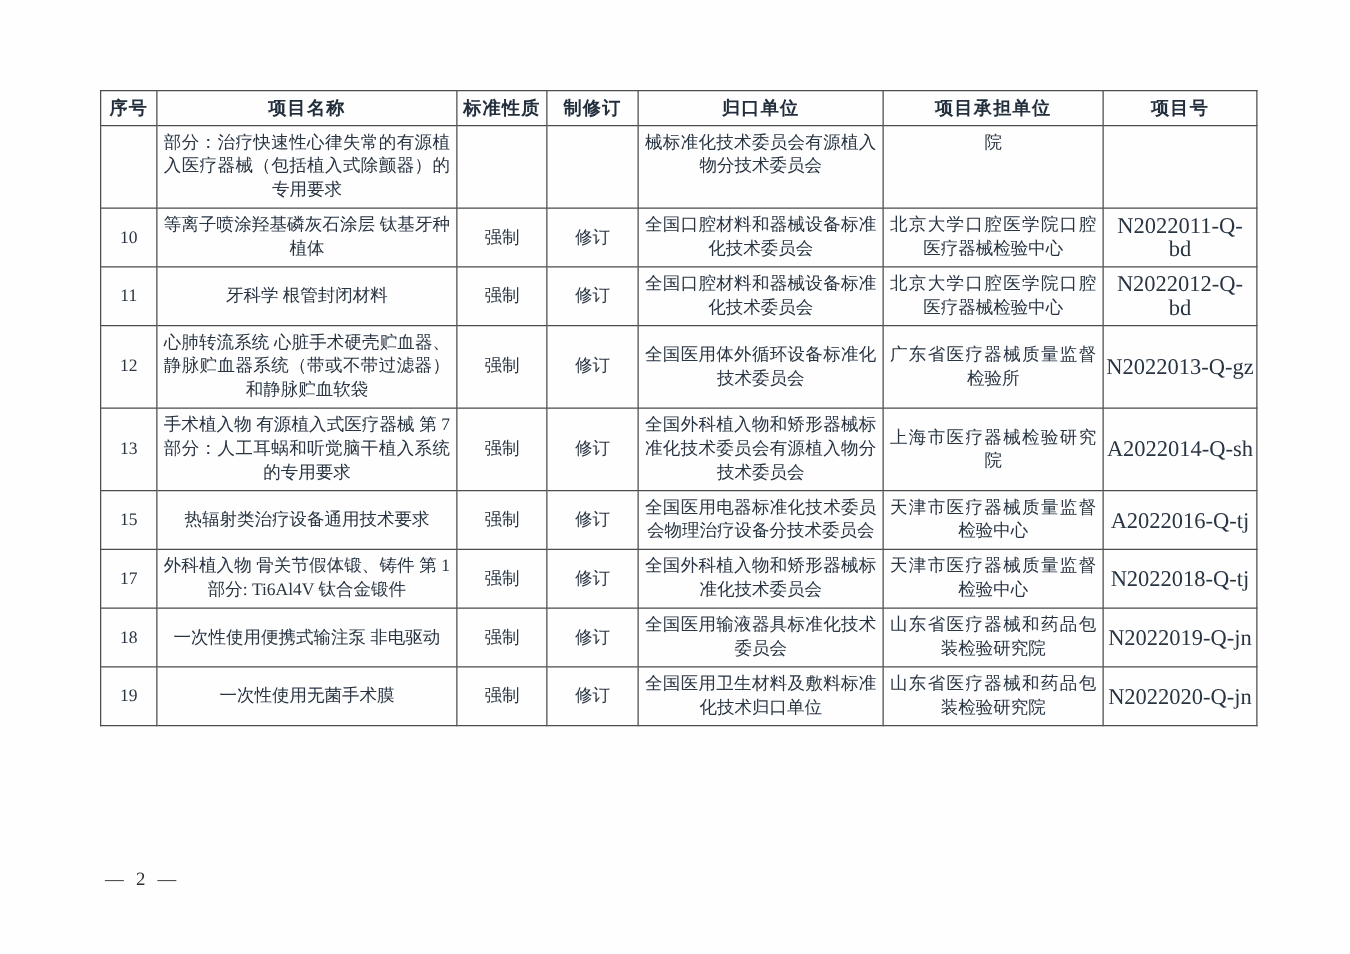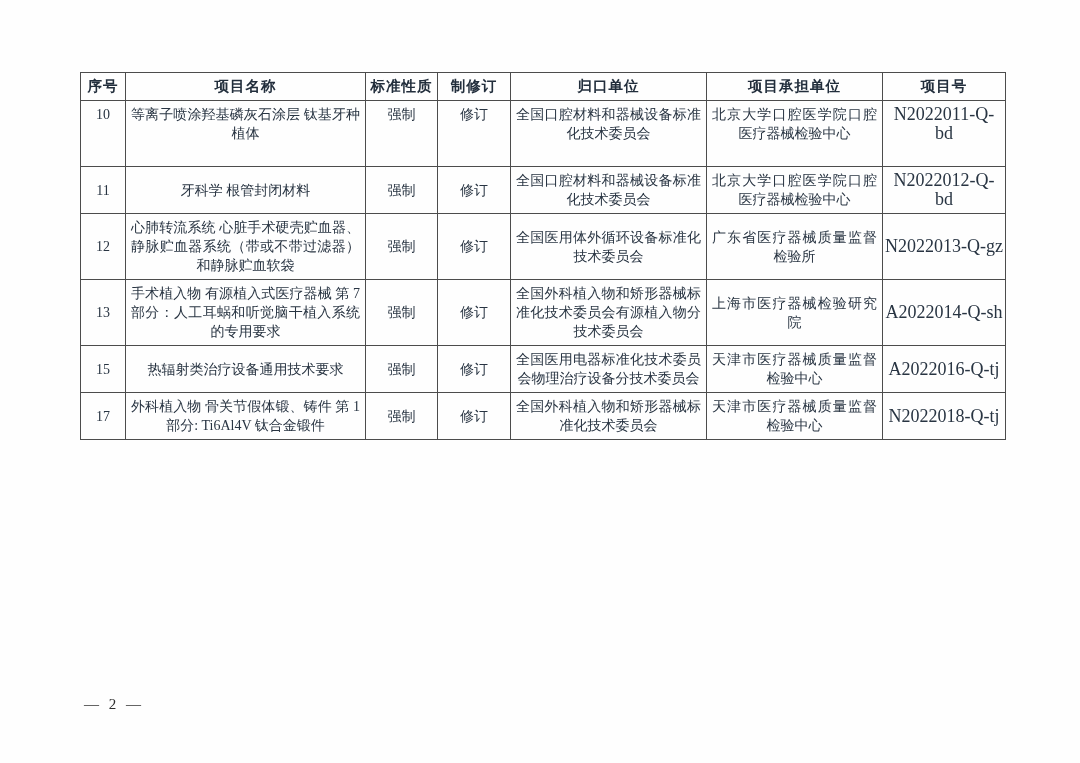"部分：治疗快速性心律失常的有源植入医疗器械（包括植入式除颤器）的专用要求" tr { html: none -> <tr> <td></td> <td>部分：治疗快速性心律失常的有源植入医疗器械（包括植入式除颤器）的专用要求</td> <td></td> <td></td> <td>械标准化技术委员会有源植入物分技术委员会</td> <td>院</td> <td></td> </tr> }
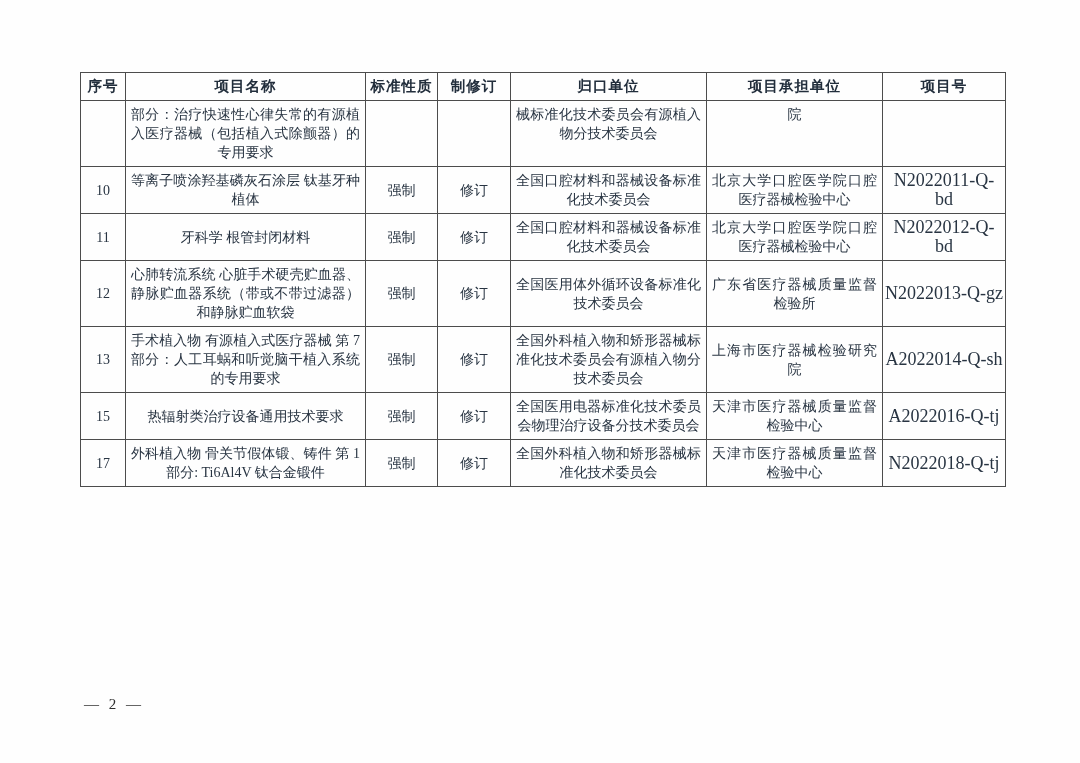"18" tr { html: none -> <tr> <td>18</td> <td>一次性使用便携式输注泵 非电驱动</td> <td>强制</td> <td>修订</td> <td>全国医用输液器具标准化技术委员会</td> <td>山东省医疗器械和药品包装检验研究院</td> <td>N2022019-Q-jn</td> </tr> }
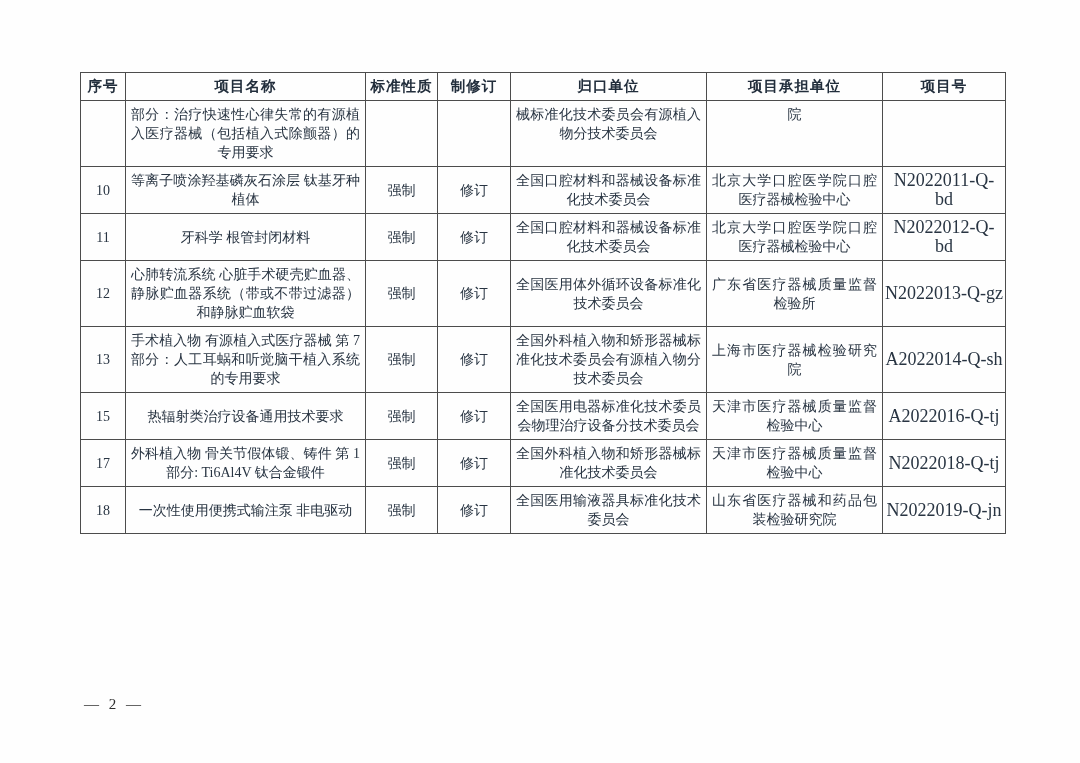"19" tr { html: none -> <tr> <td>19</td> <td>一次性使用无菌手术膜</td> <td>强制</td> <td>修订</td> <td>全国医用卫生材料及敷料标准化技术归口单位</td> <td>山东省医疗器械和药品包装检验研究院</td> <td>N2022020-Q-jn</td> </tr> }
